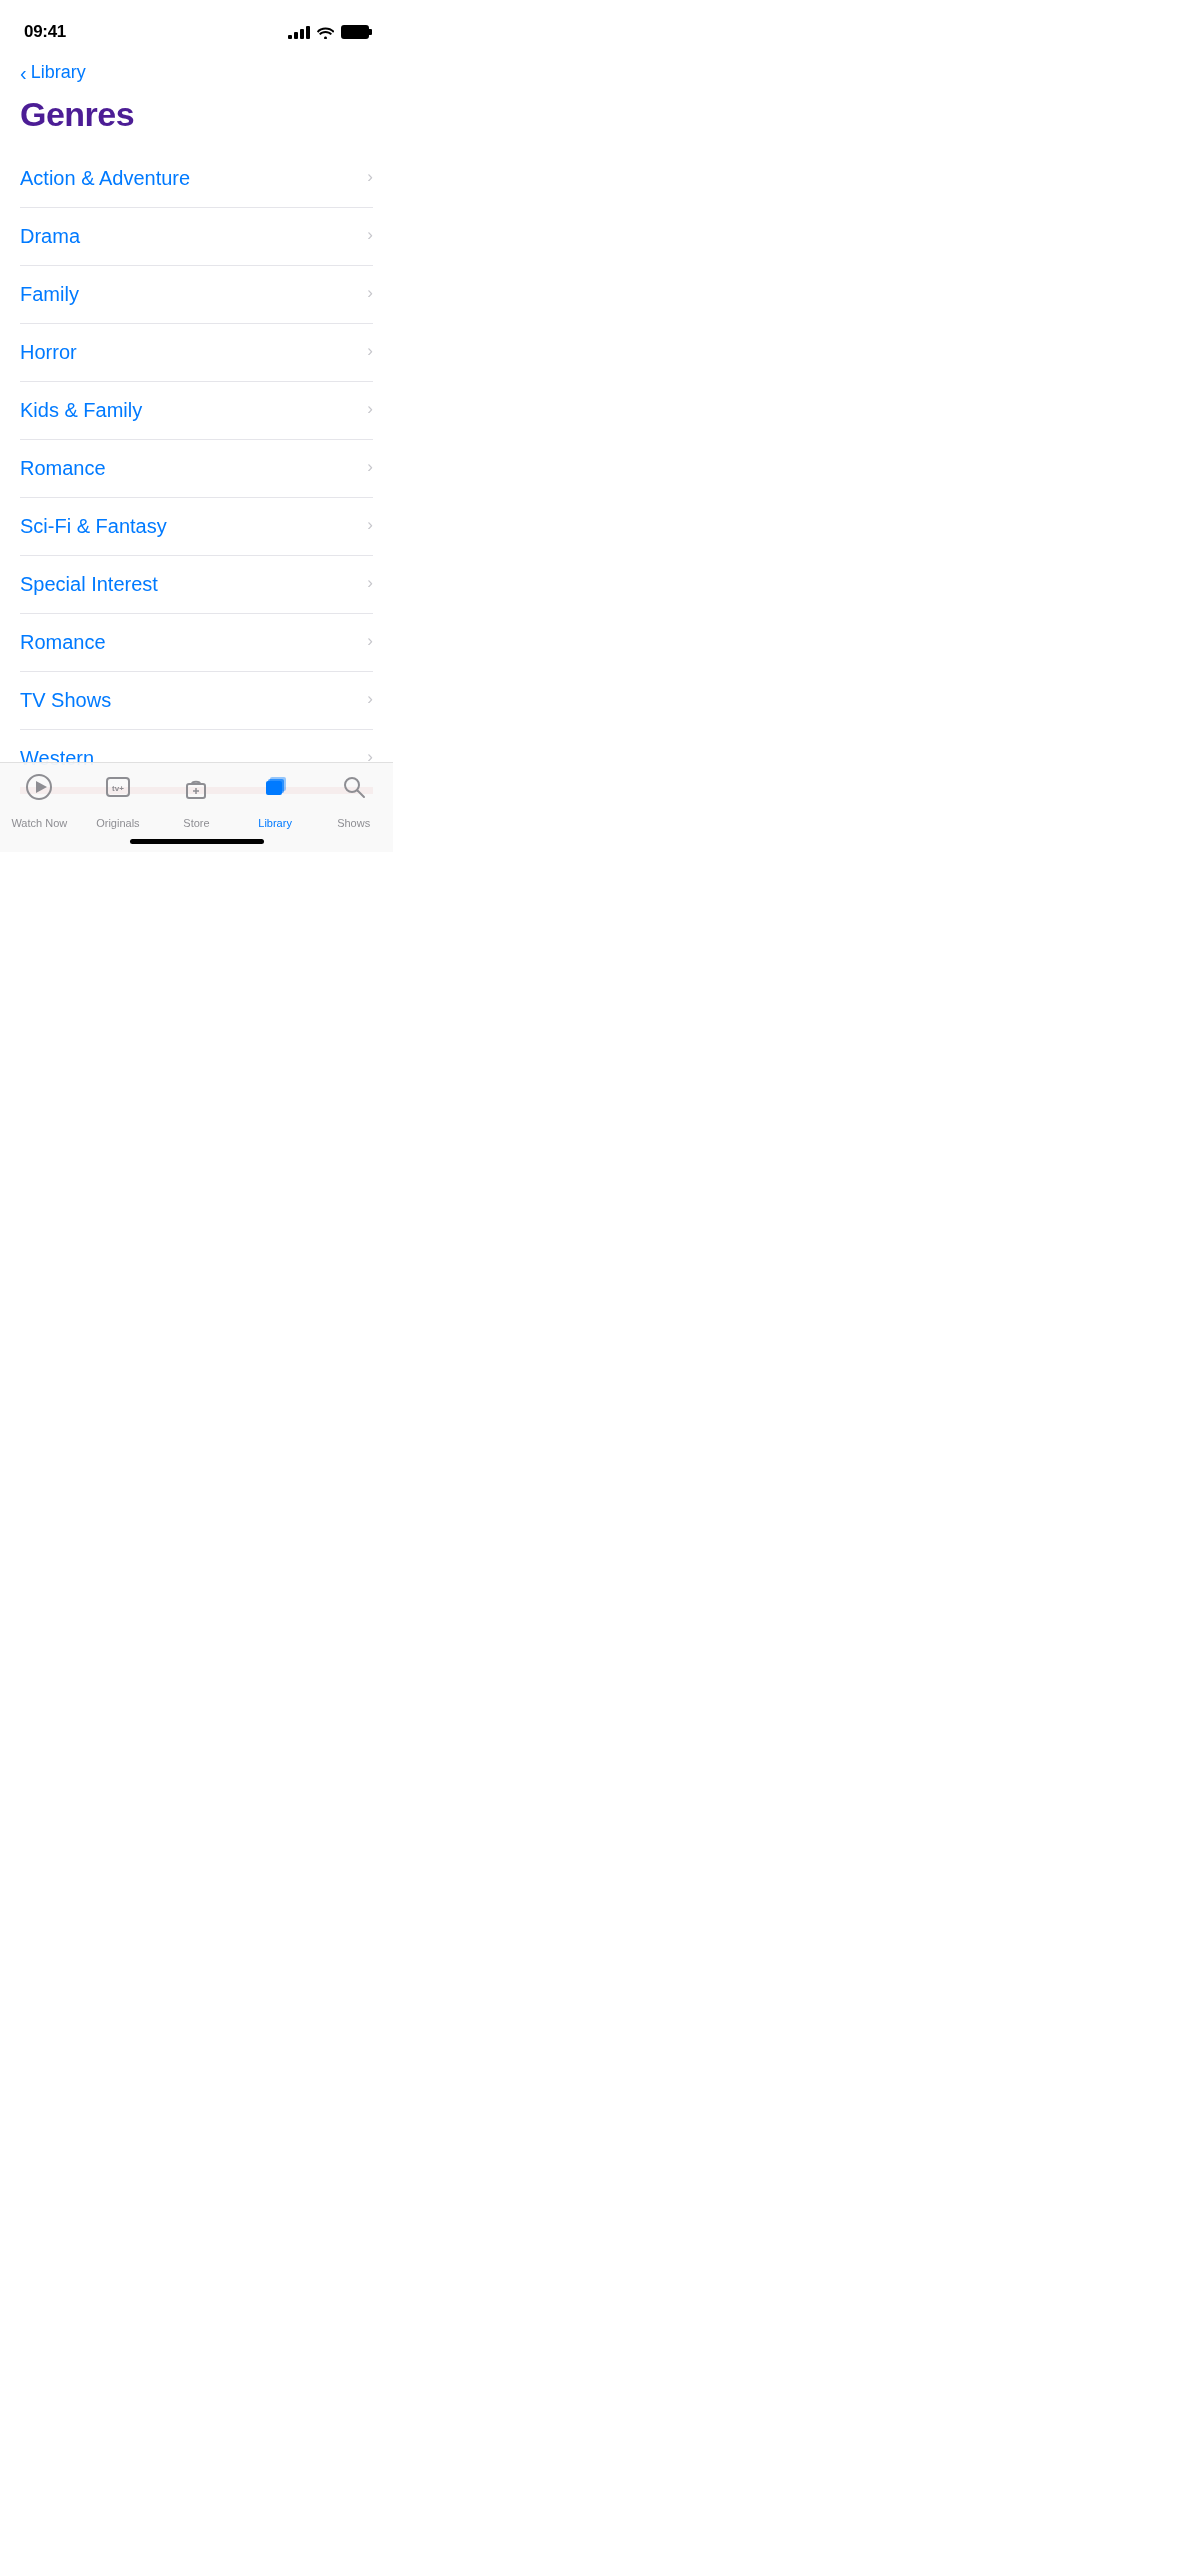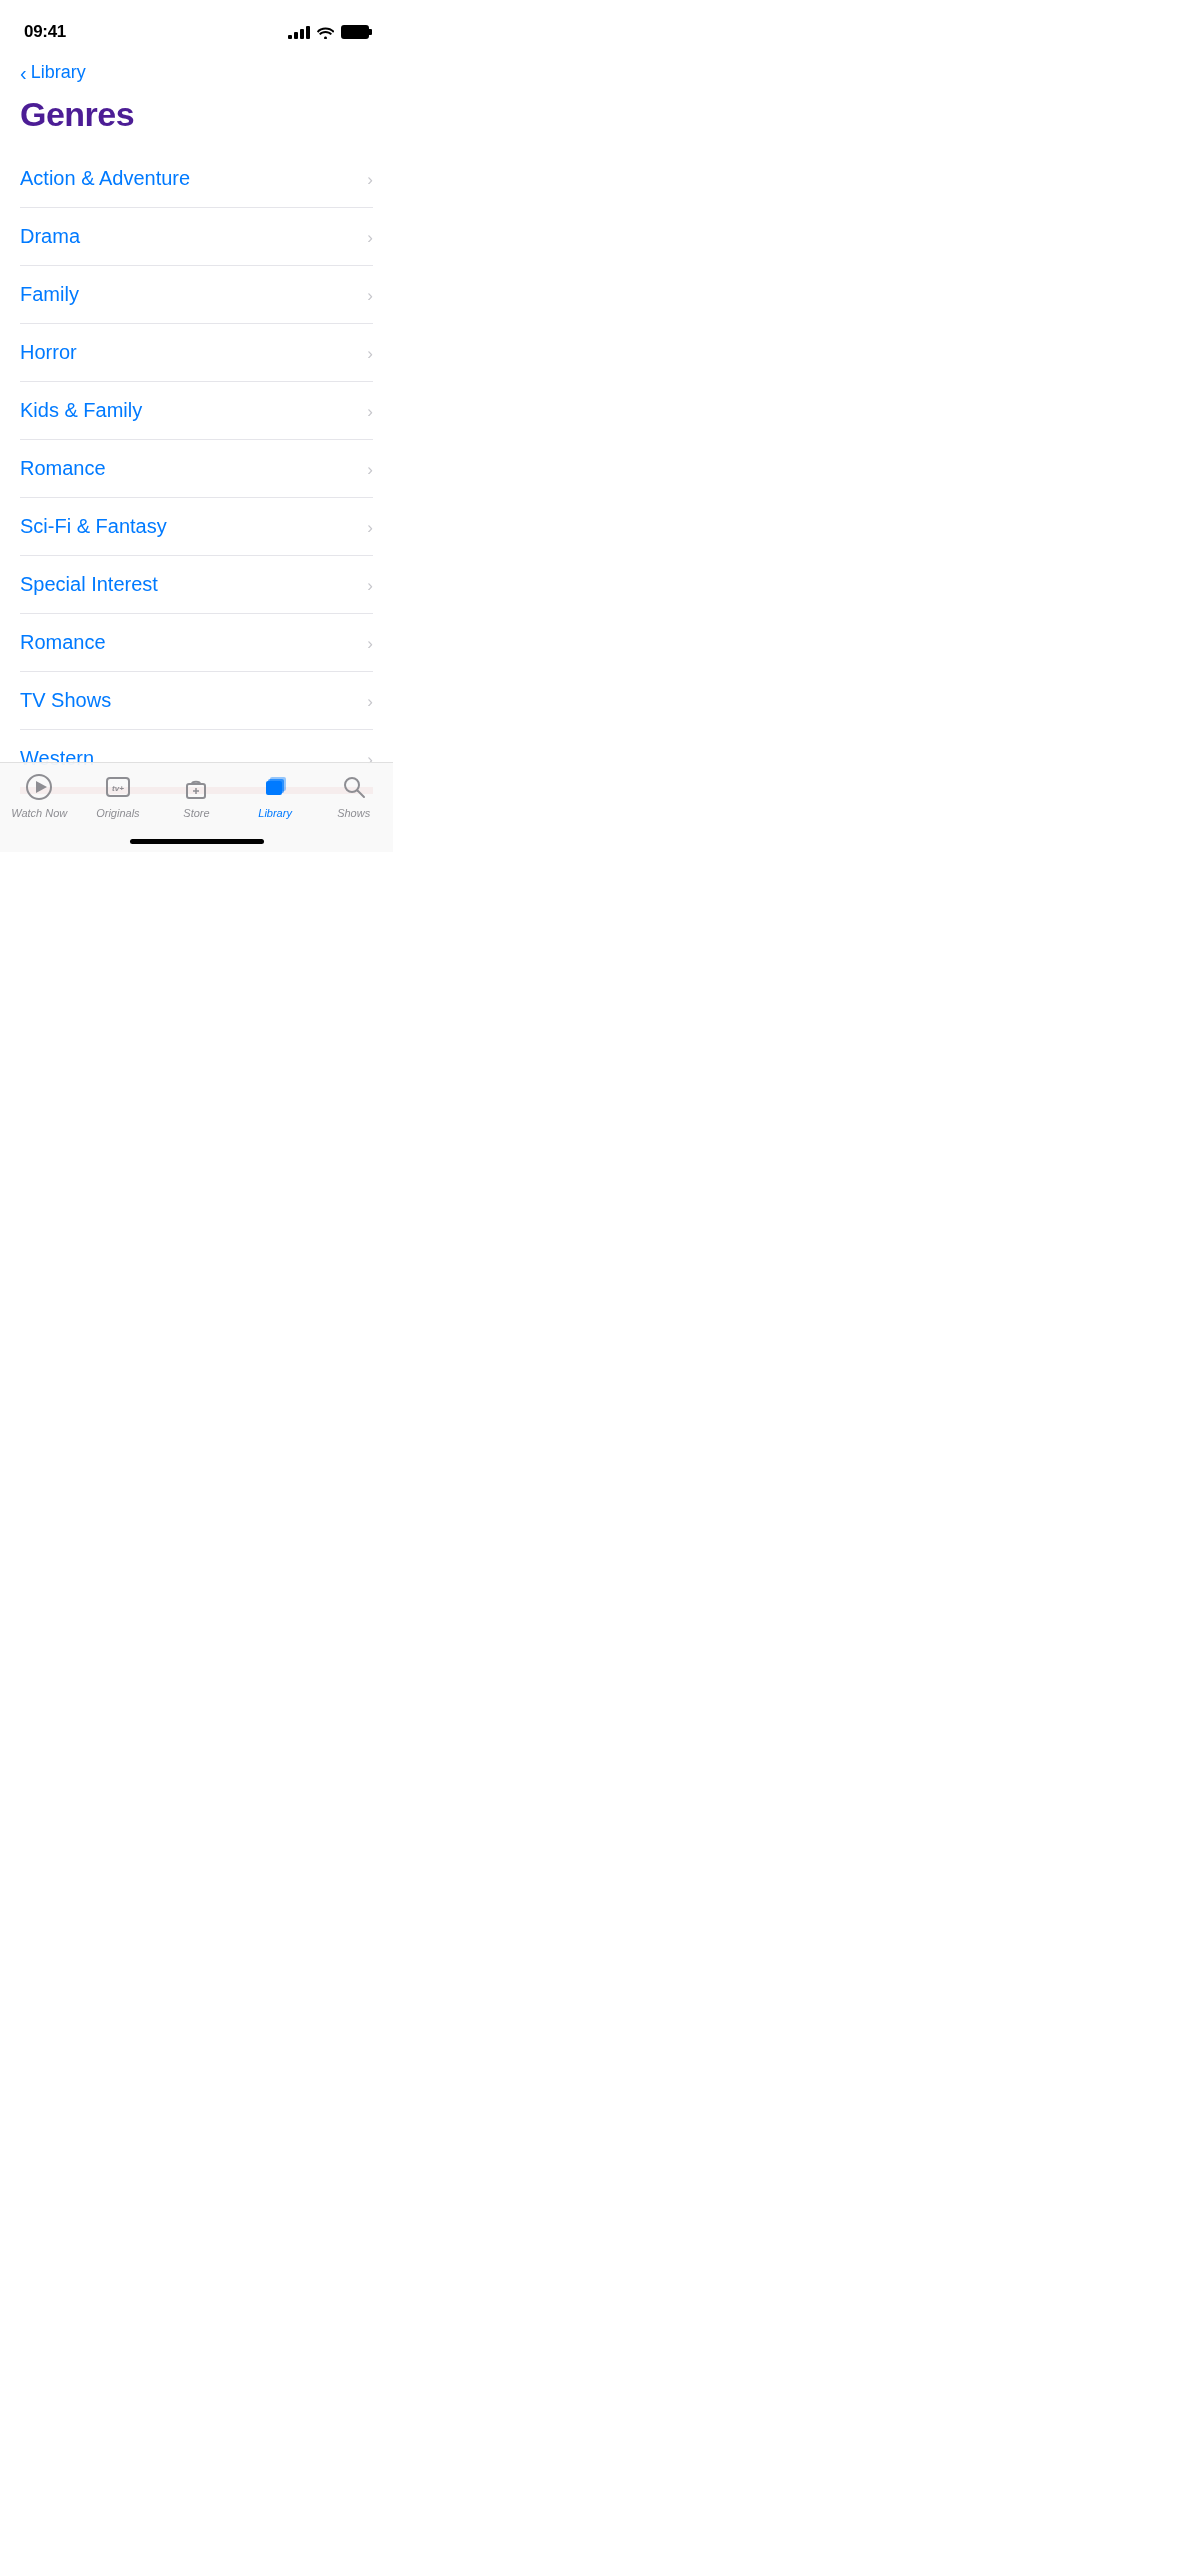"Action & Adventure" .genre-item { align-items: flex-end -> flex-start }
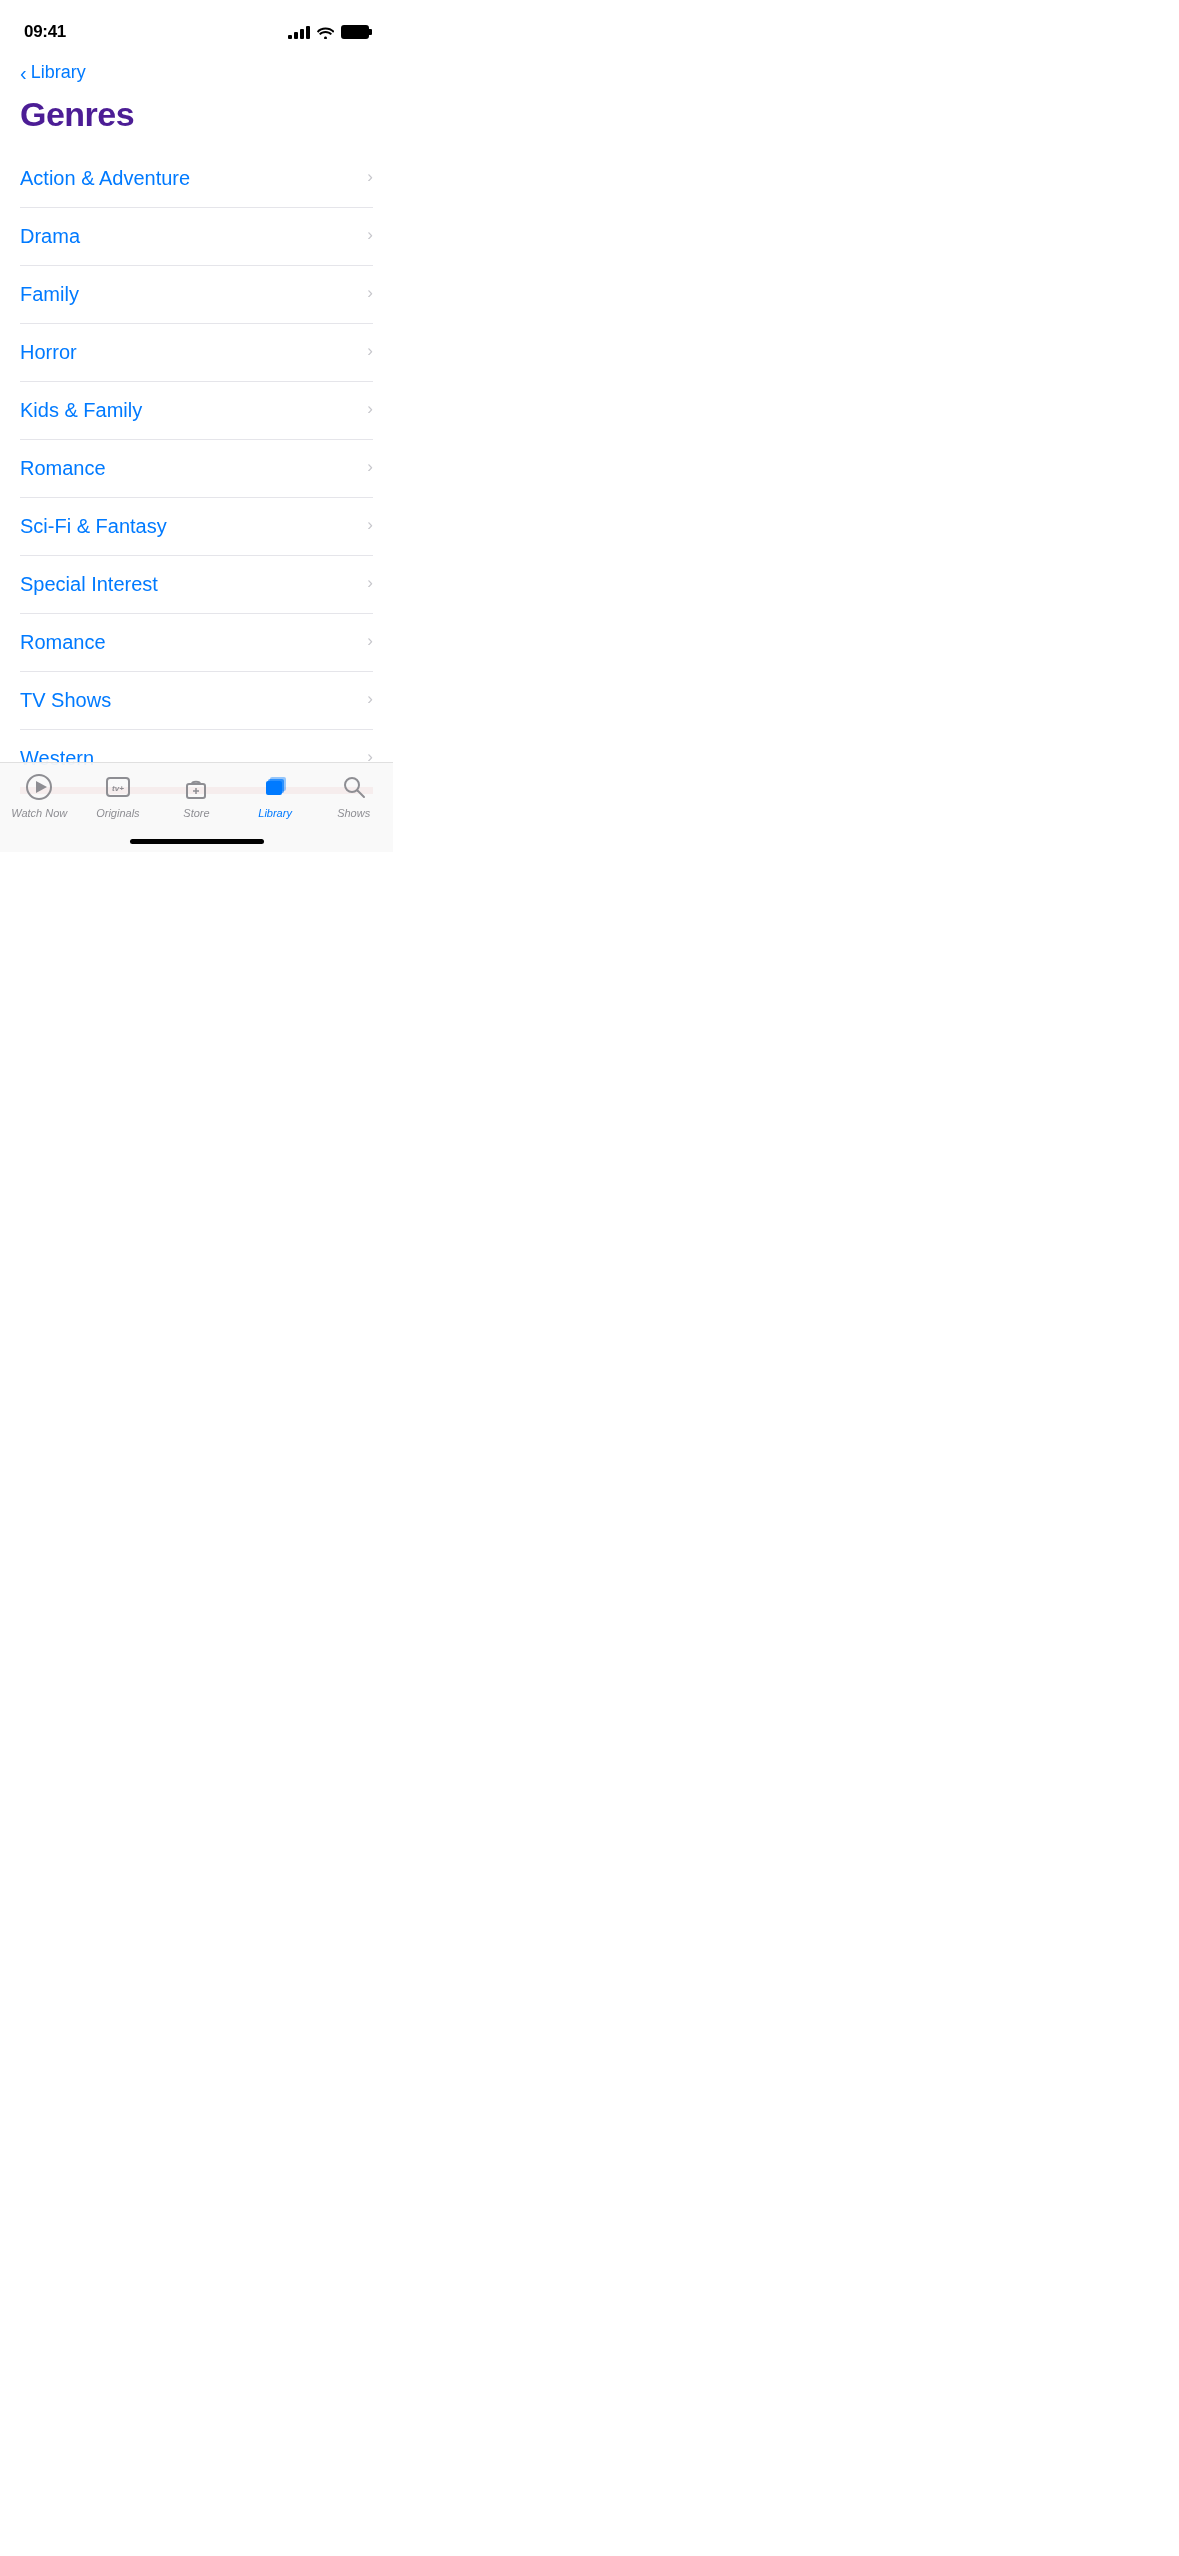"tv+" .tab-item { font-style: italic -> none; gap: 6px -> 16px }
